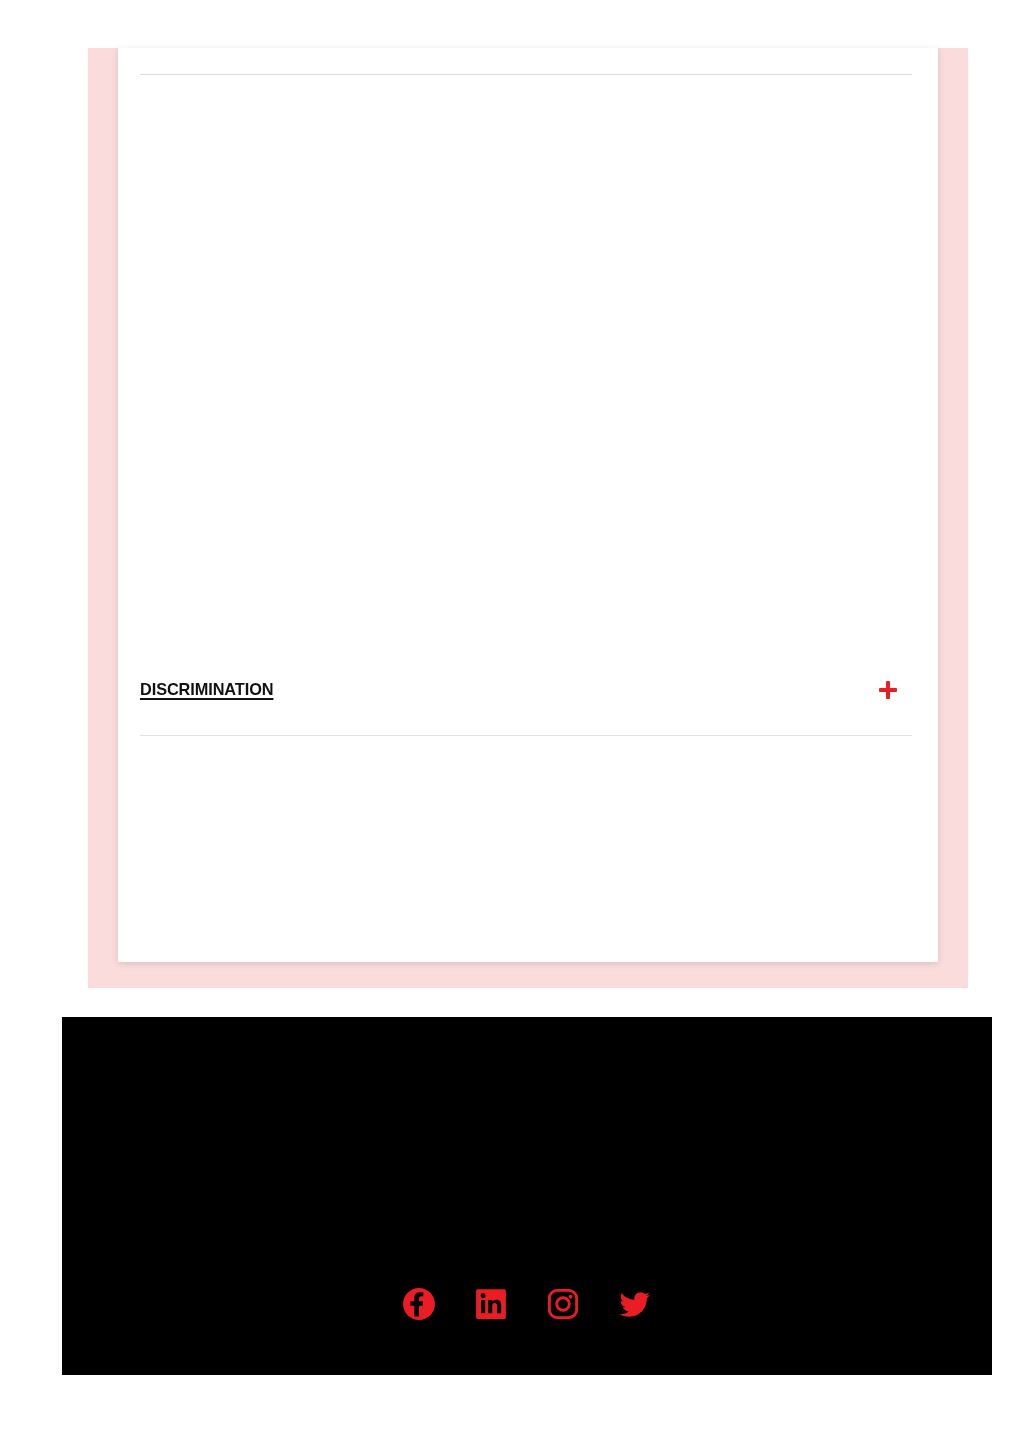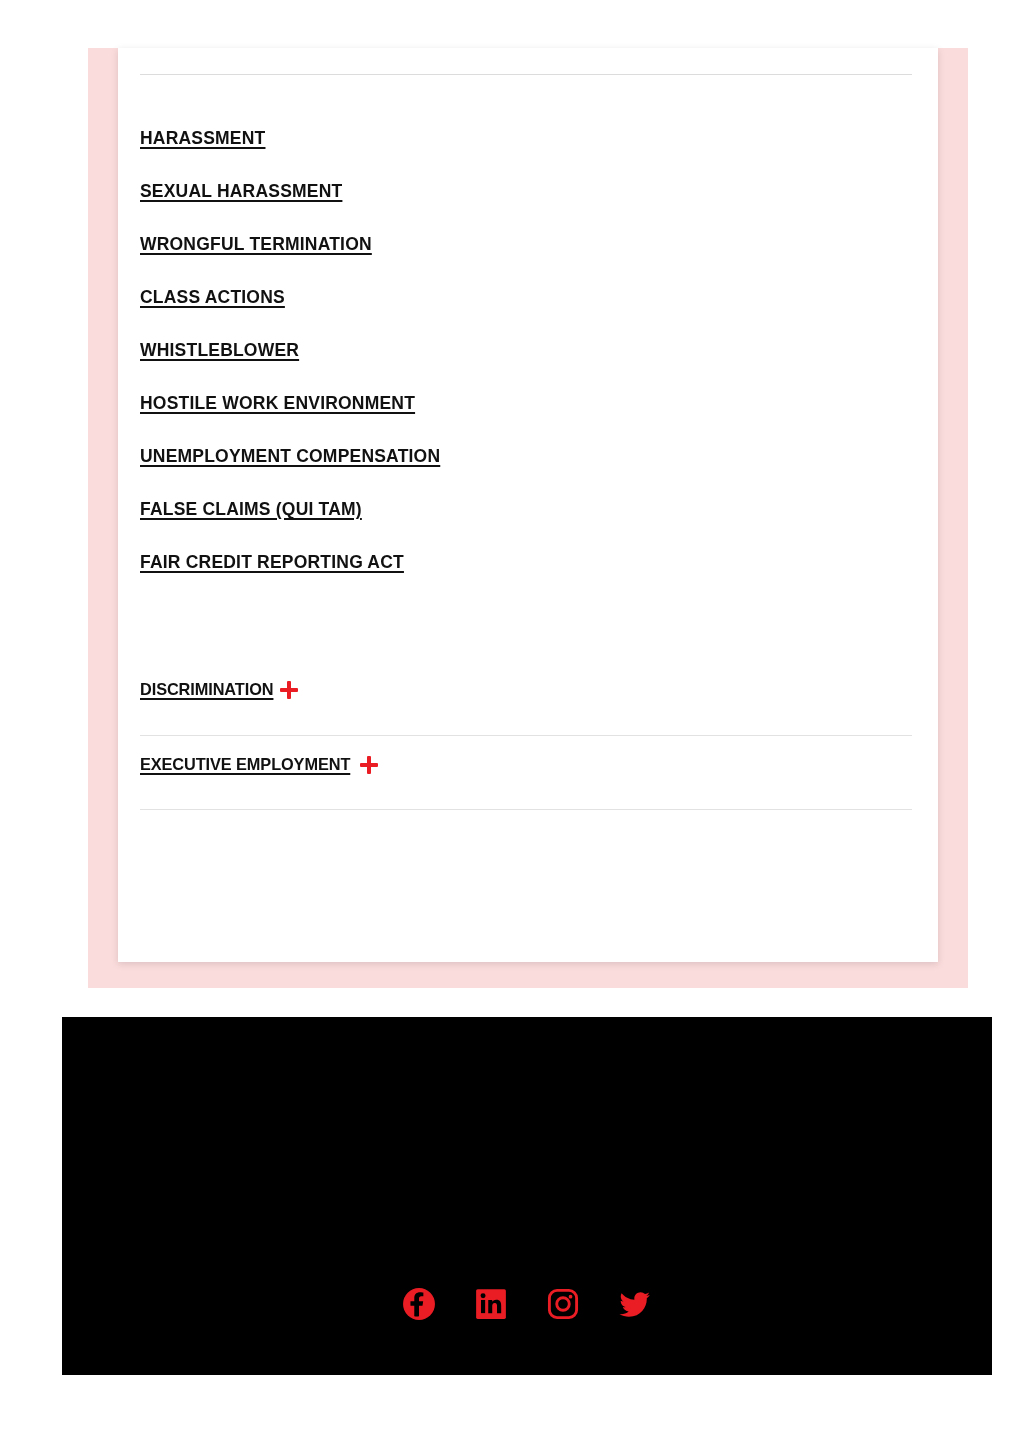"HARASSMENT" nav.link-list { html: <nav> <a>HARASSMENT</a> <a>SEXUAL HARASSMENT</a> <a>WRONGFUL TERMINATION</a> <a>CLASS ACTIONS</a> <a>WHISTLEBLOWER</a> <a>HOSTILE WORK ENVIRONMENT</a> <a>UNEMPLOYMENT COMPENSATION</a> <a>FALSE CLAIMS (QUI TAM)</a> <a>FAIR CREDIT REPORTING ACT</a> </nav> -> none }
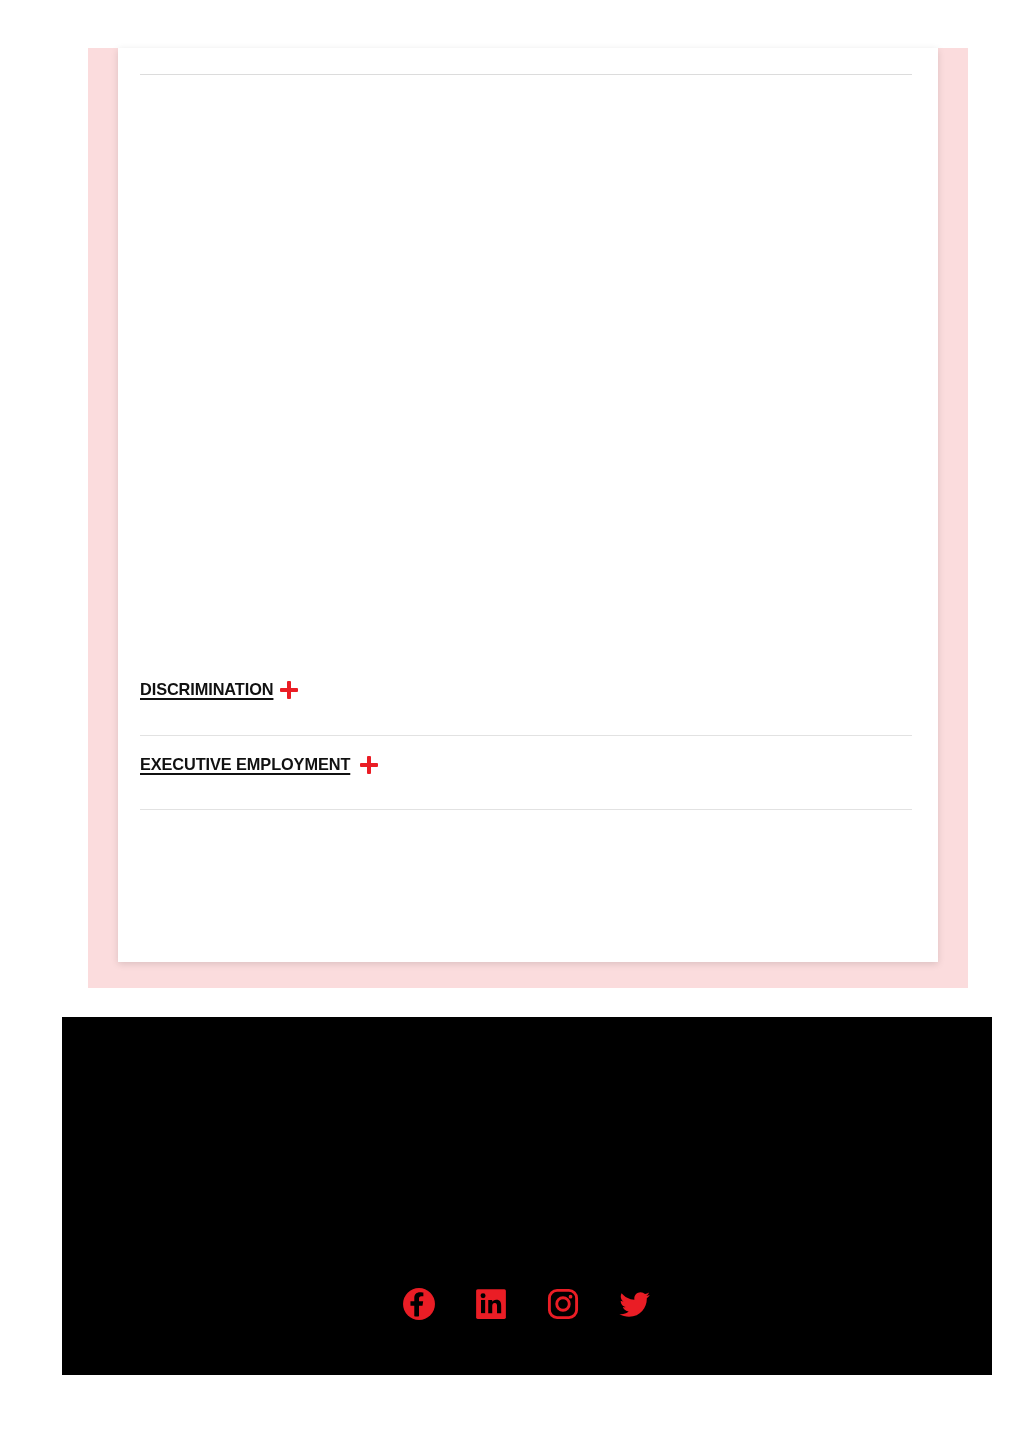"DISCRIMINATION" .acc-head { justify-content: flex-start -> space-between }
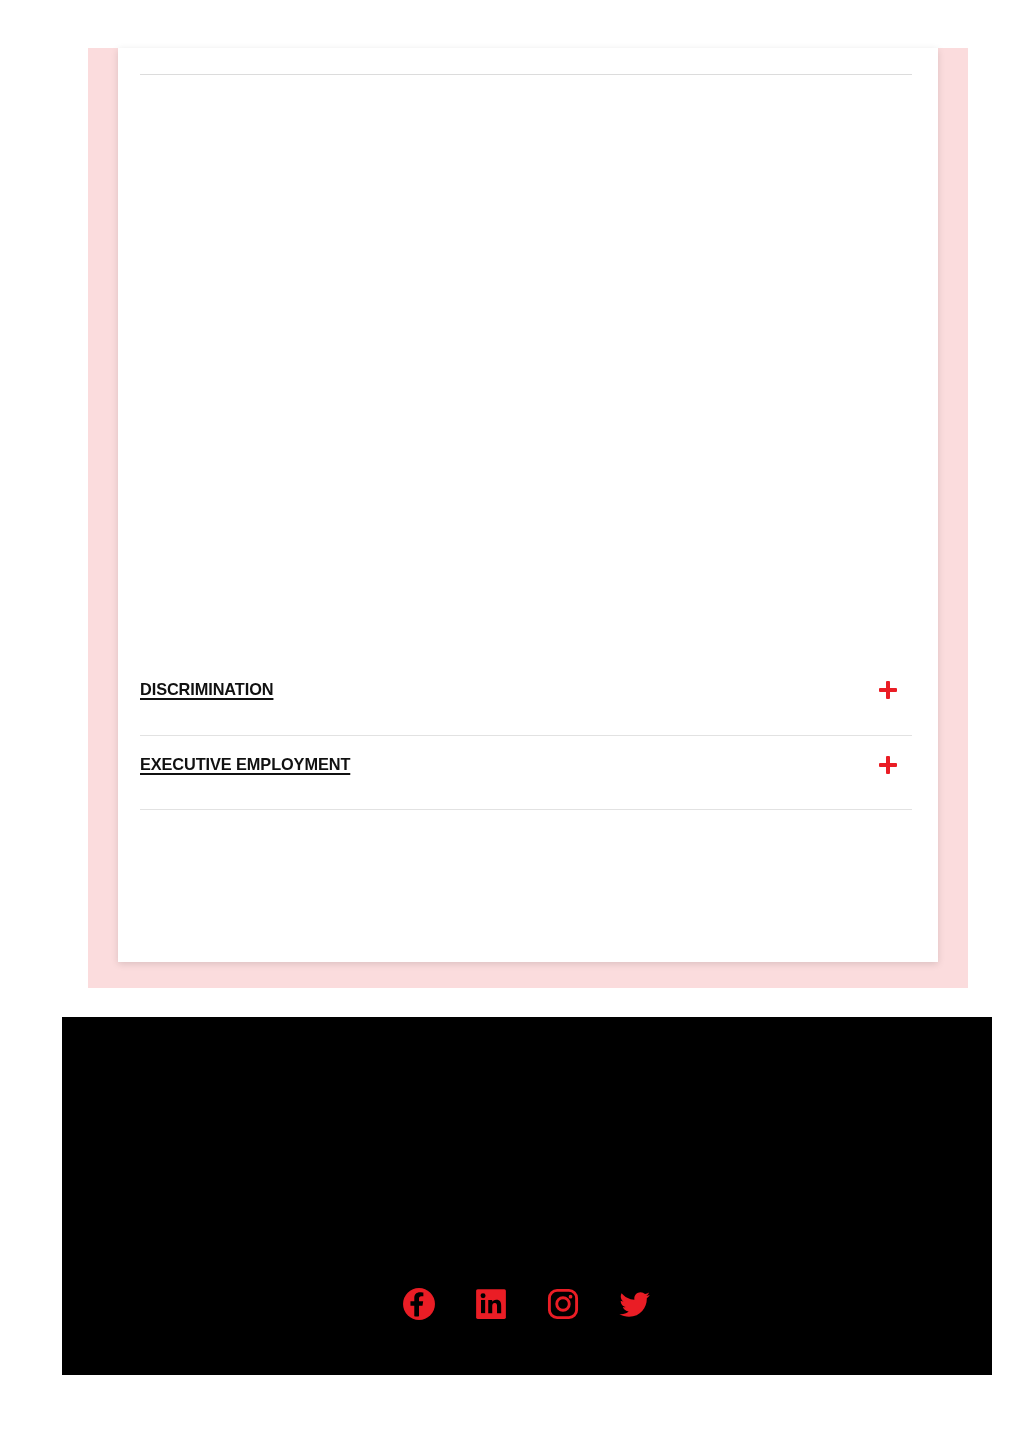"EXECUTIVE EMPLOYMENT" div.acc-item { html: <div> <div> <span>EXECUTIVE EMPLOYMENT</span> <span></span> </div> </div> -> none }
